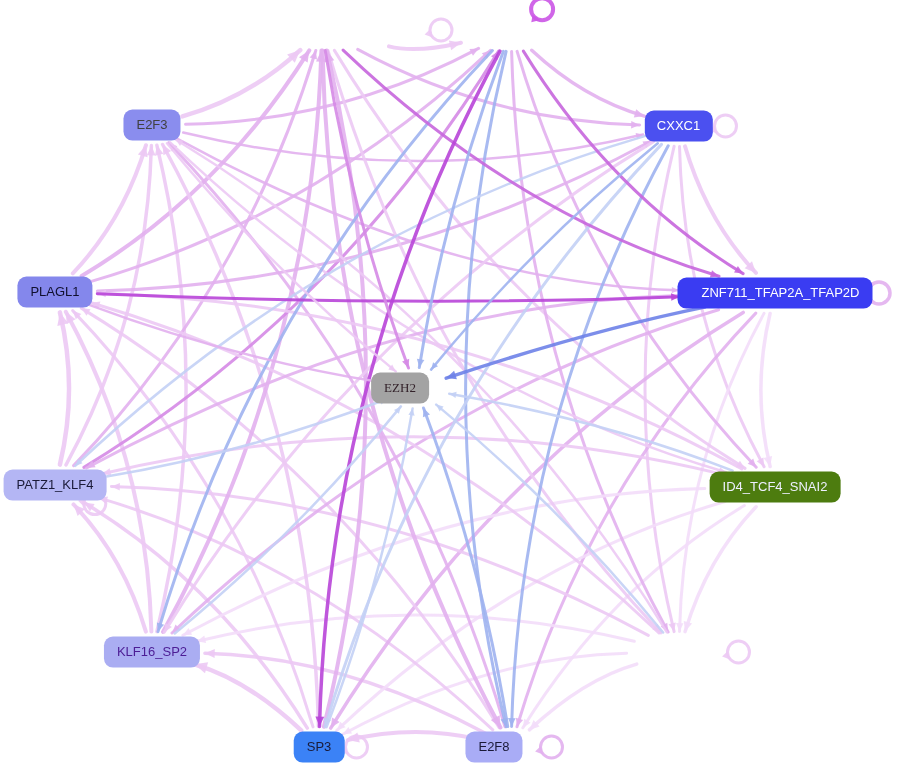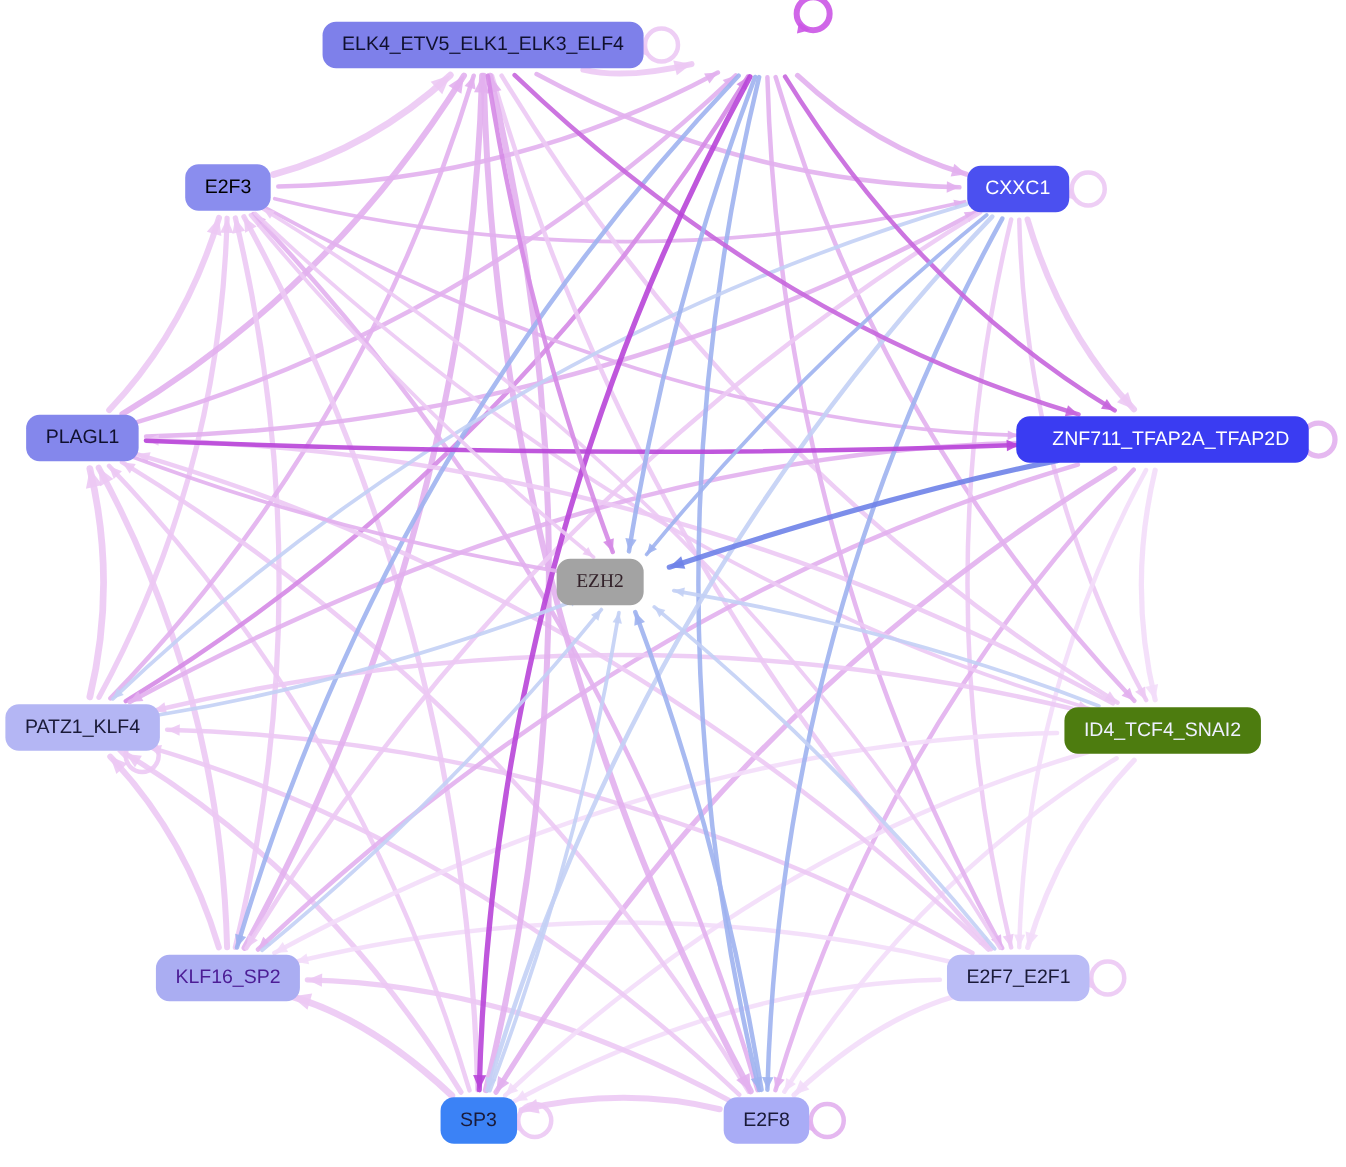"ELK4_ETV5_ELK1_ELK3_ELF4" div.node { html: <div>ELK4_ETV5_ELK1_ELK3_ELF4</div> -> none }
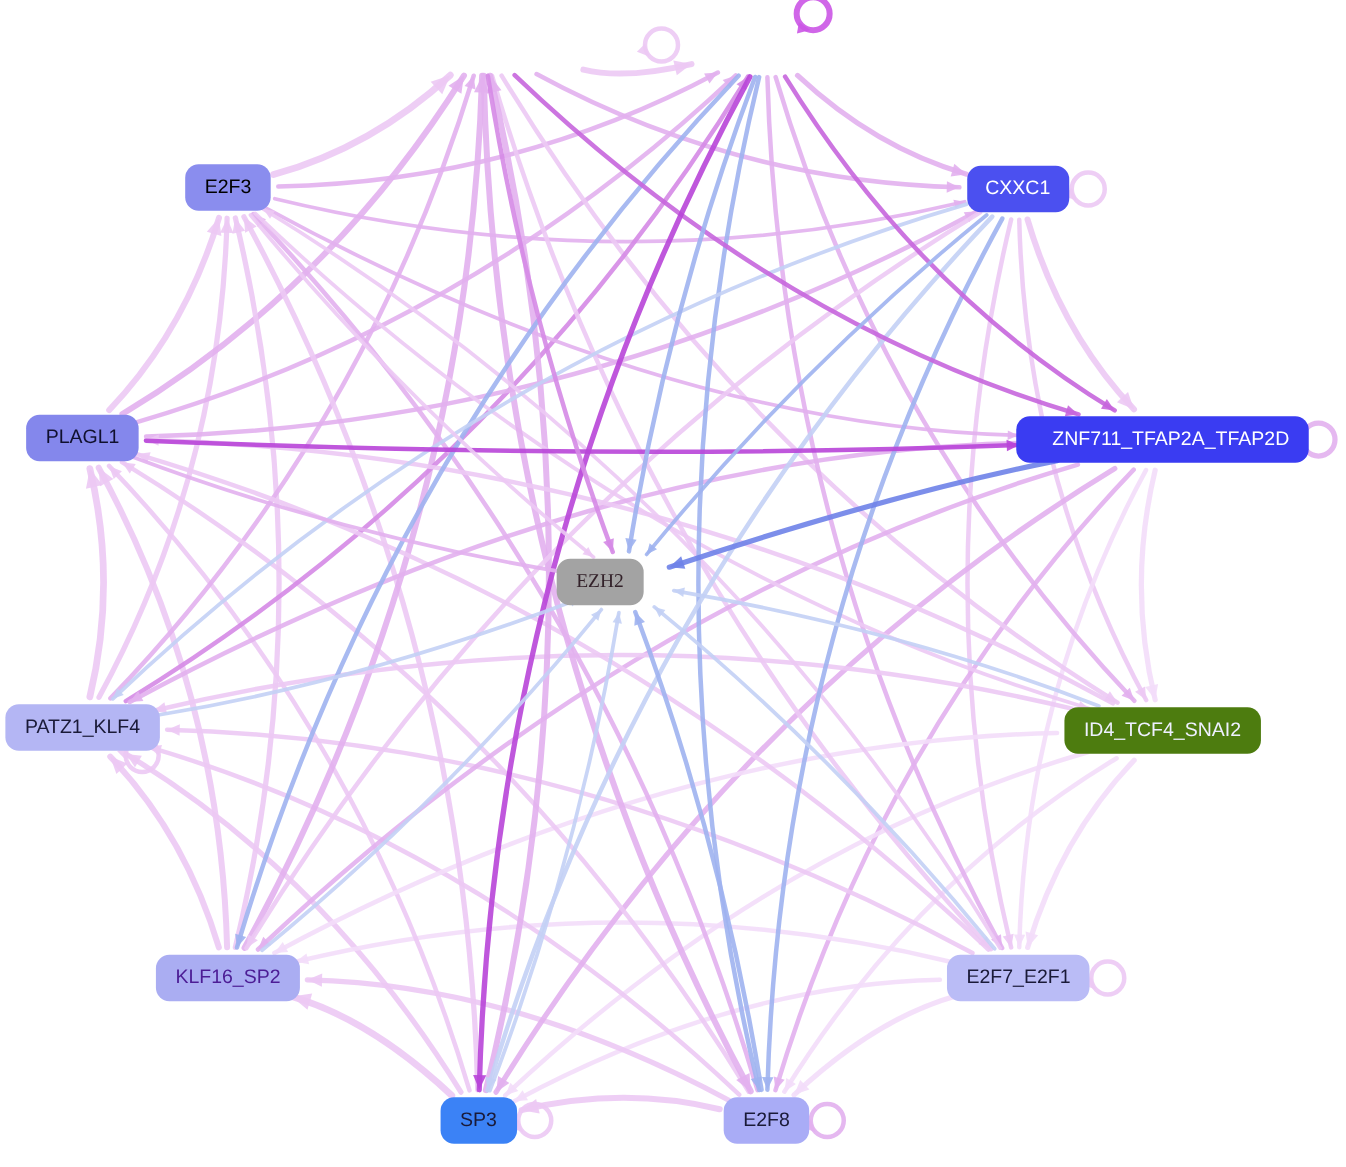"E2F3" div.node { color: #000000 -> #404040 }
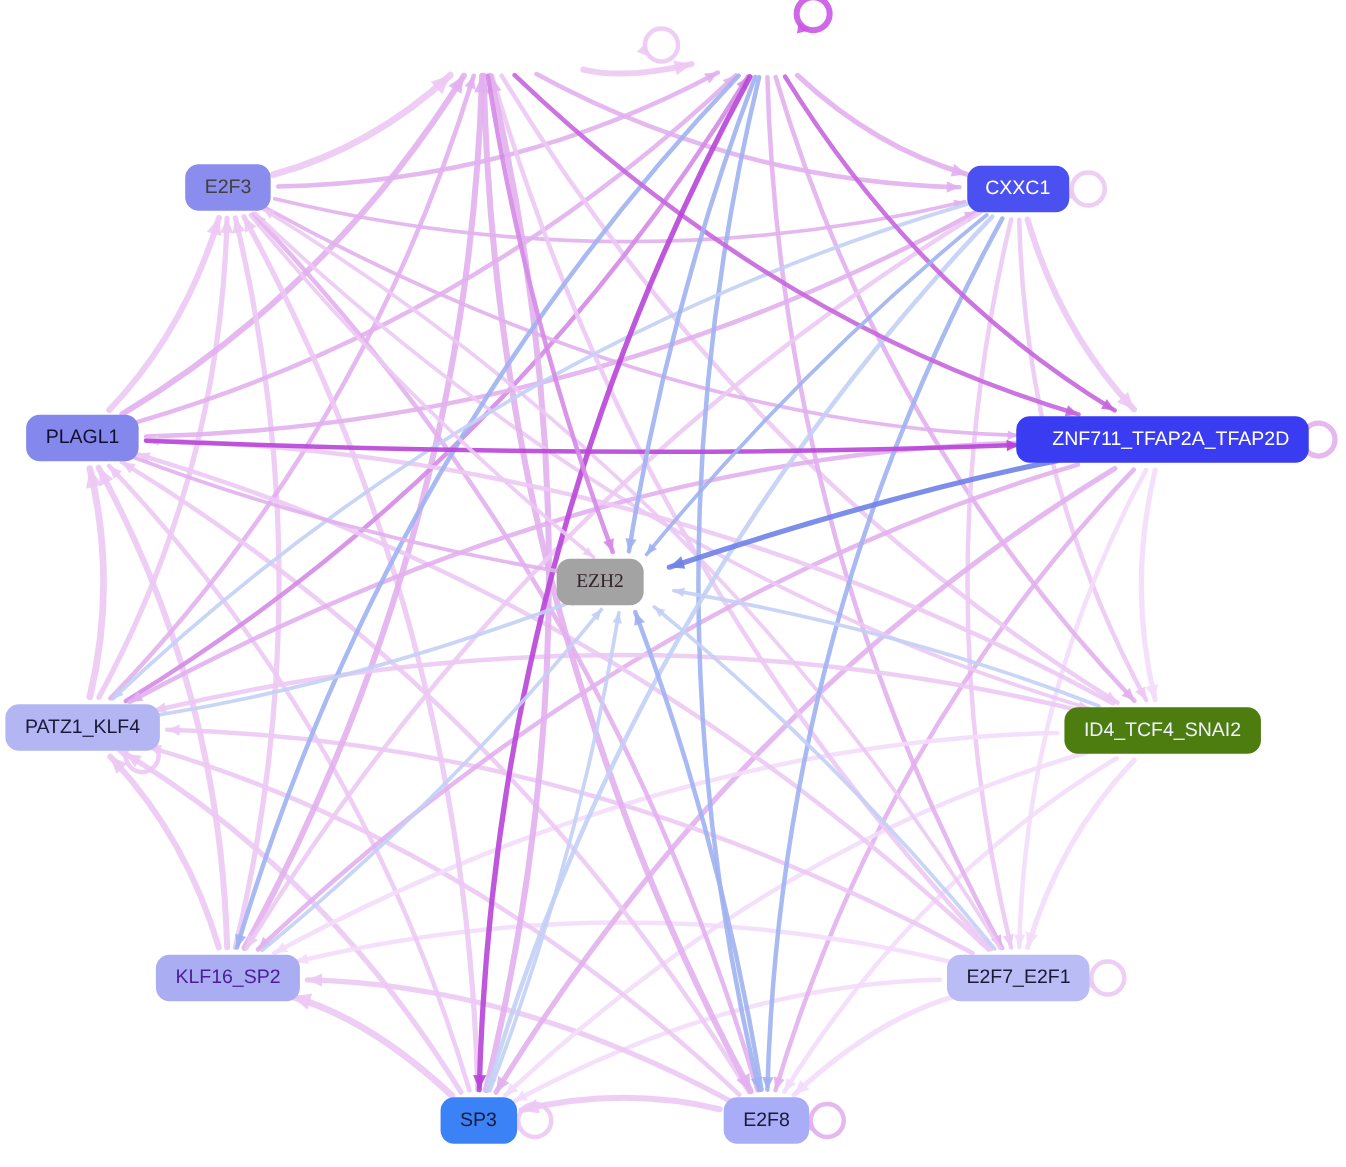"E2F7_E2F1" div.node { html: <div>E2F7_E2F1</div> -> none }
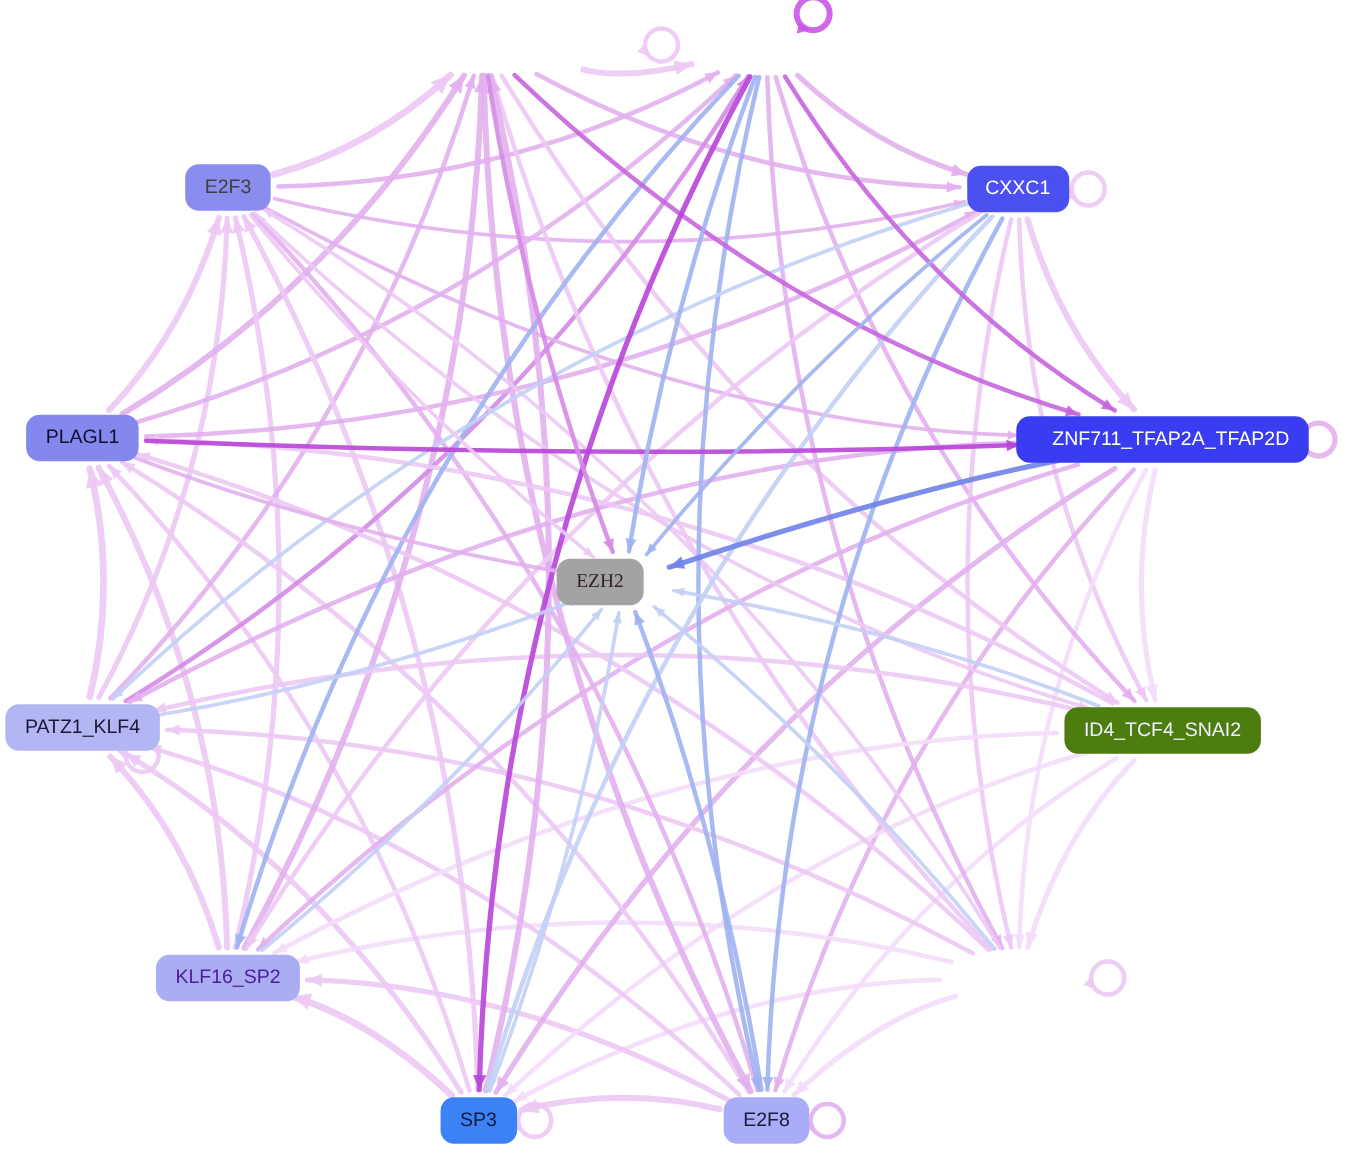"E2F8" div.node { left: 511px -> 494px }
